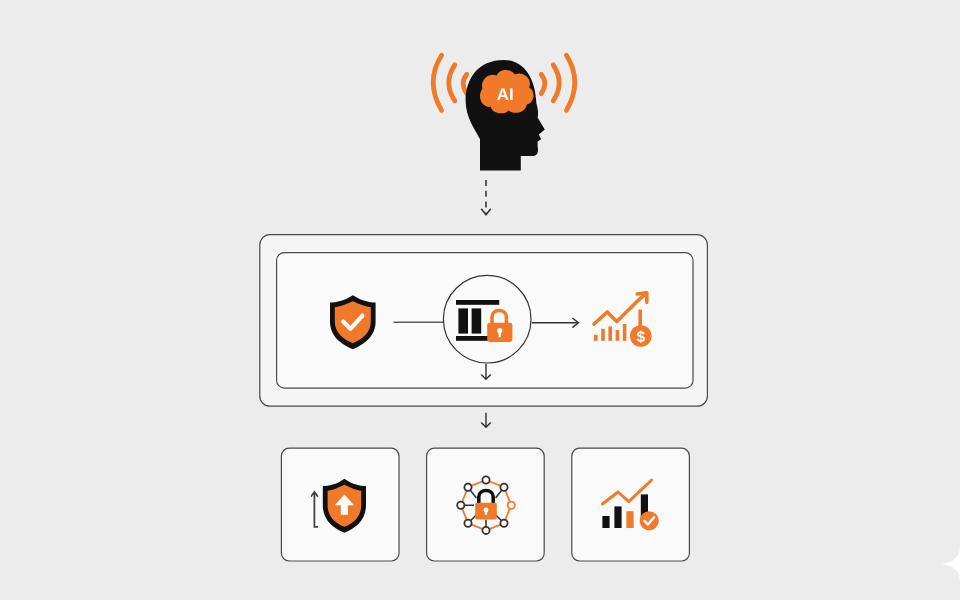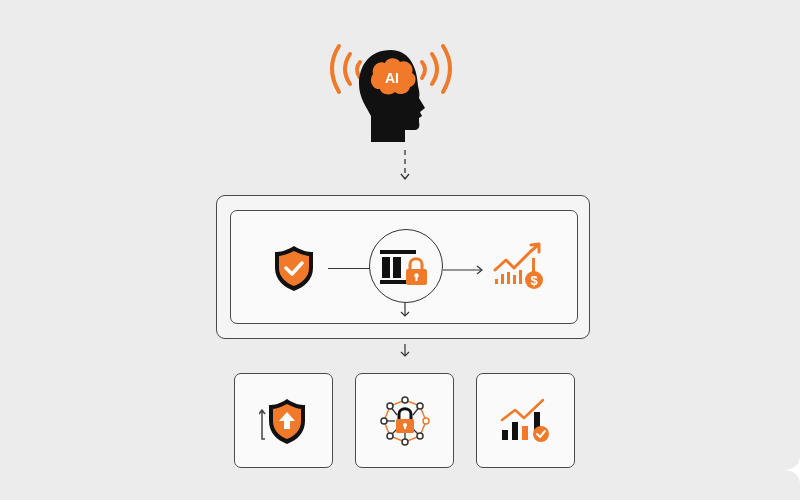"AI" .head-icon { left: 321px -> 350px }
